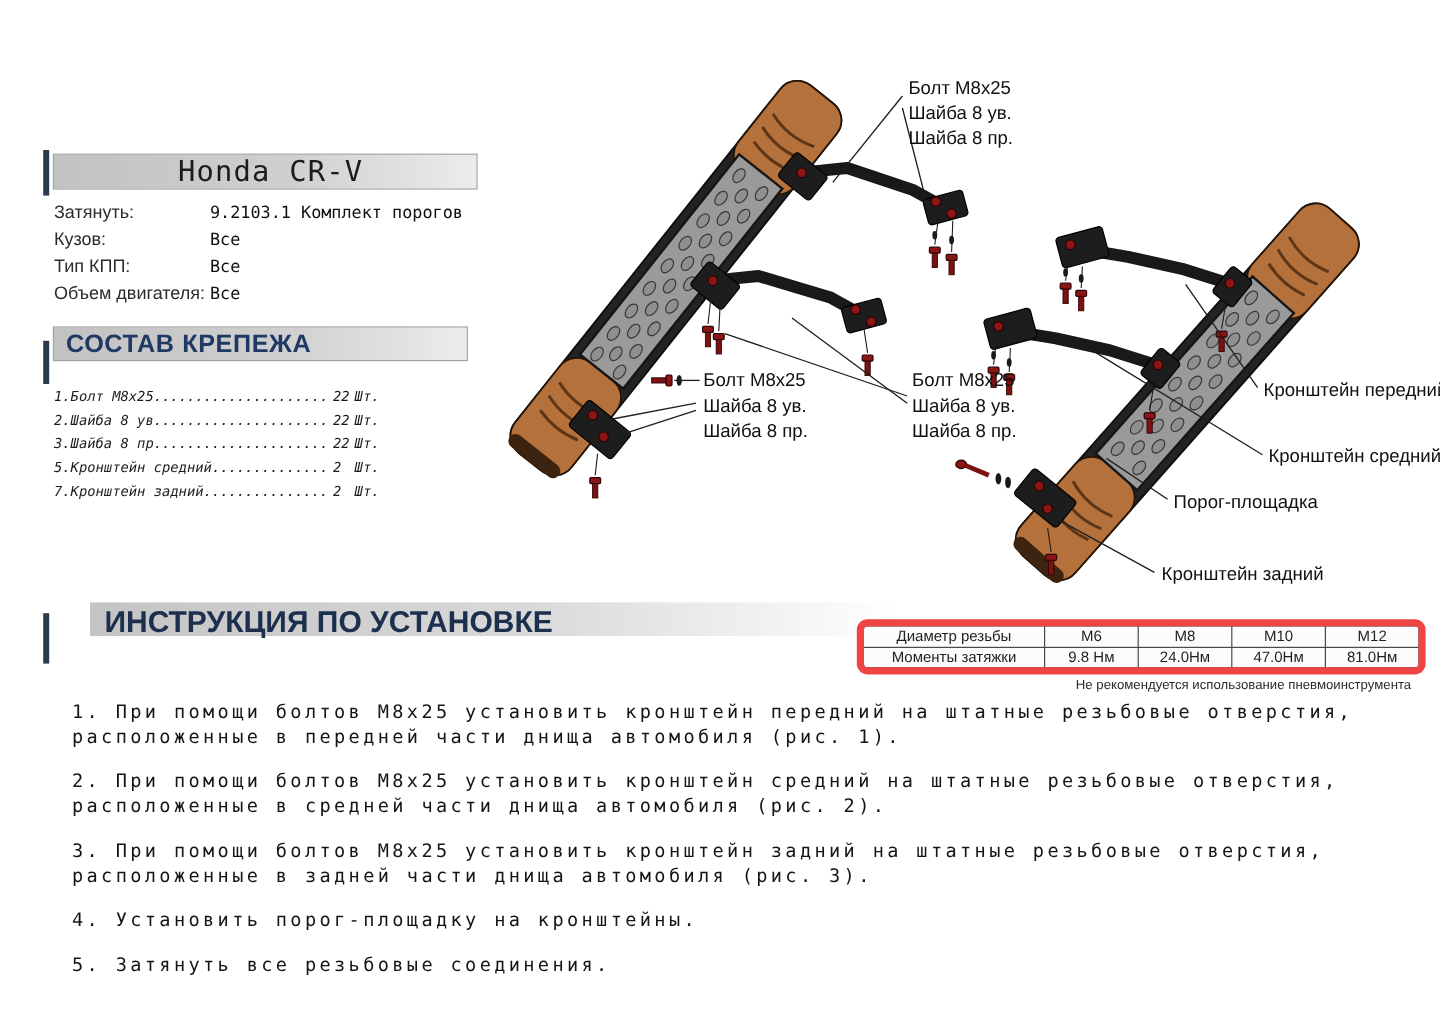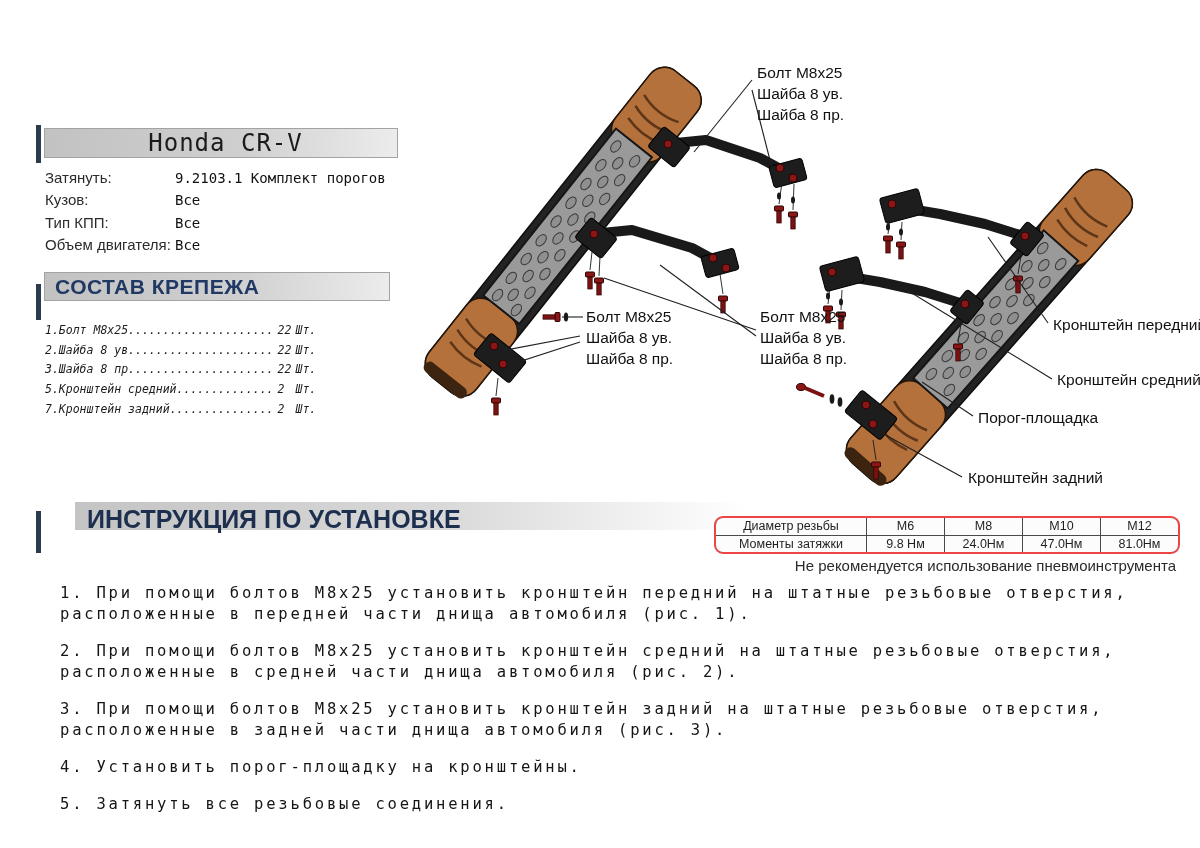"Диаметр резьбы" .torque-table { border: 2px solid #ef4444 -> 6px solid #ef4444 }
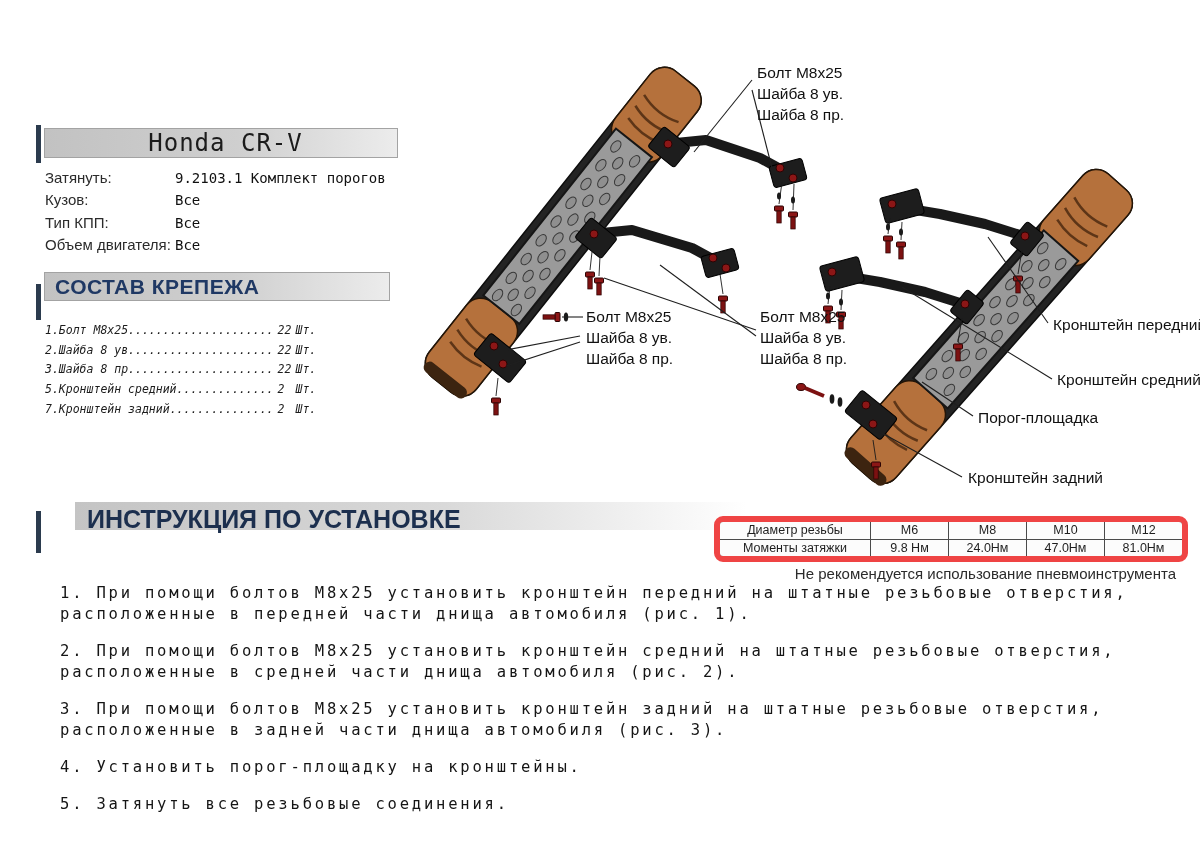"Не рекомендуется использование" .tnote { font-size: 15px -> 11px }
